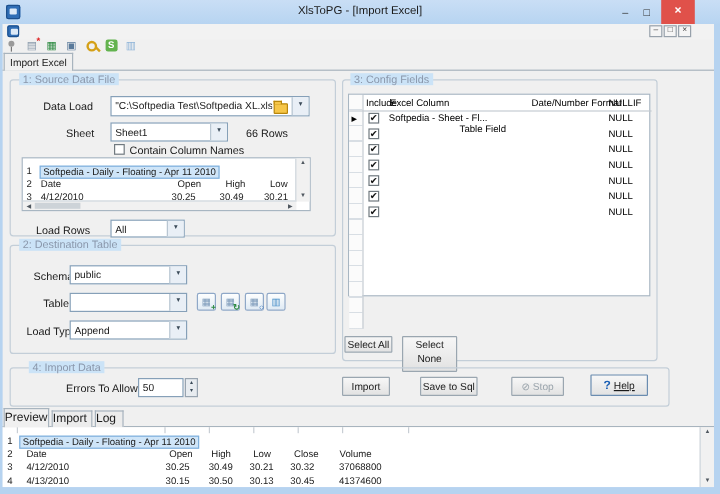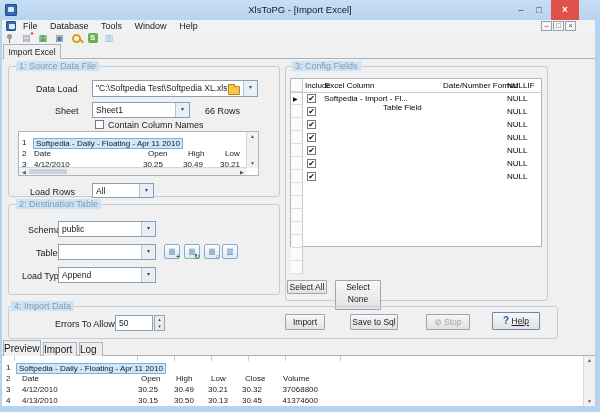"File Database Tools Window Help" div.abs { html: <div> <span>File</span> <span>Database</span> <span>Tools</span> <span>Window</span> <span>Help</span> </div> -> none }
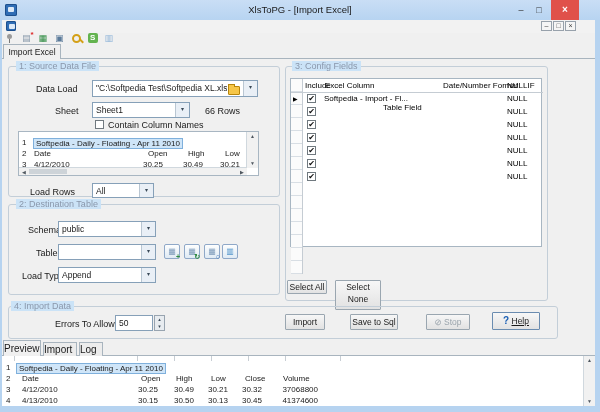"Softpedia - Import - Fl..." span.hdr8 { text: Import -> Sheet }
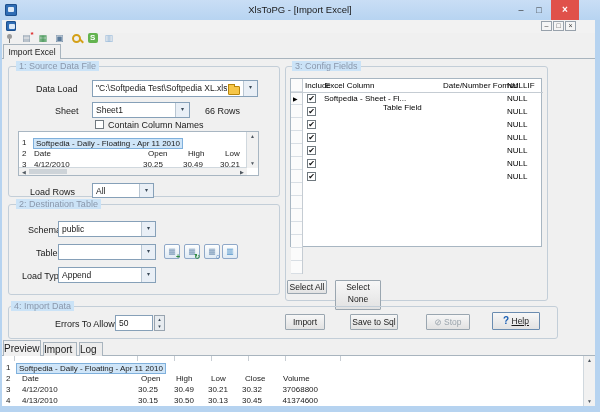"4: Import Data" div.abs { left: 11px -> 24px }
